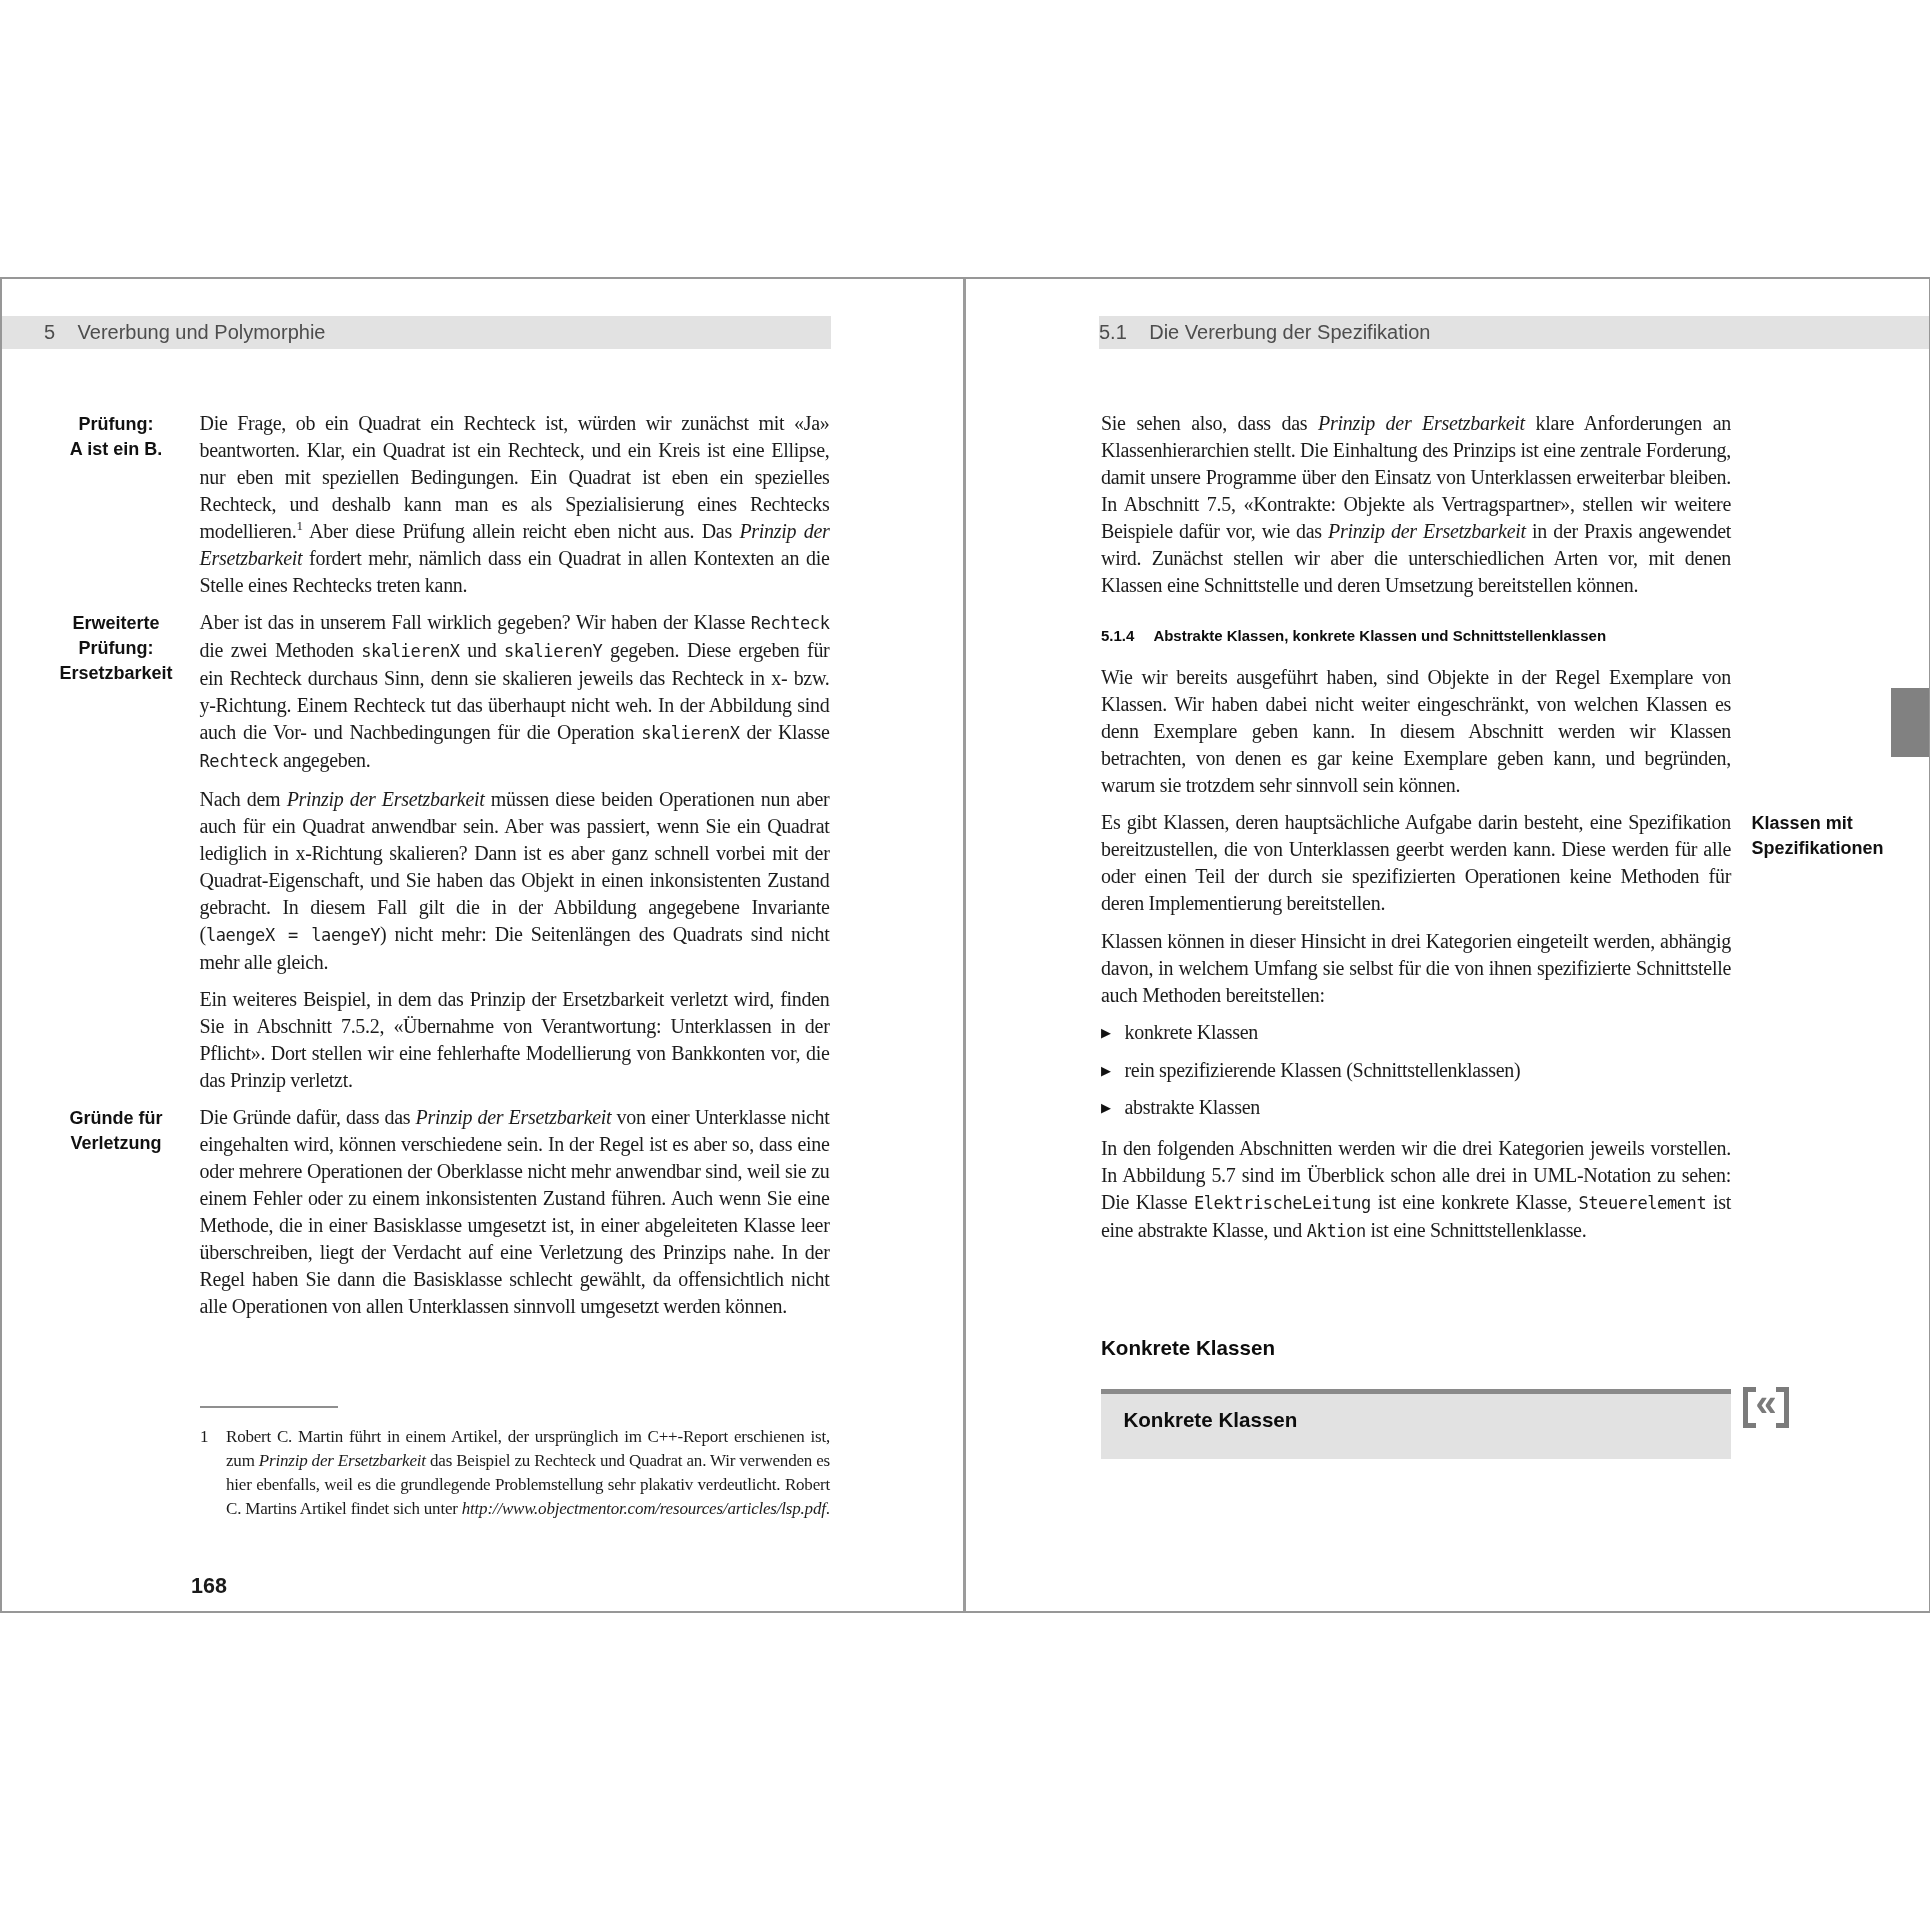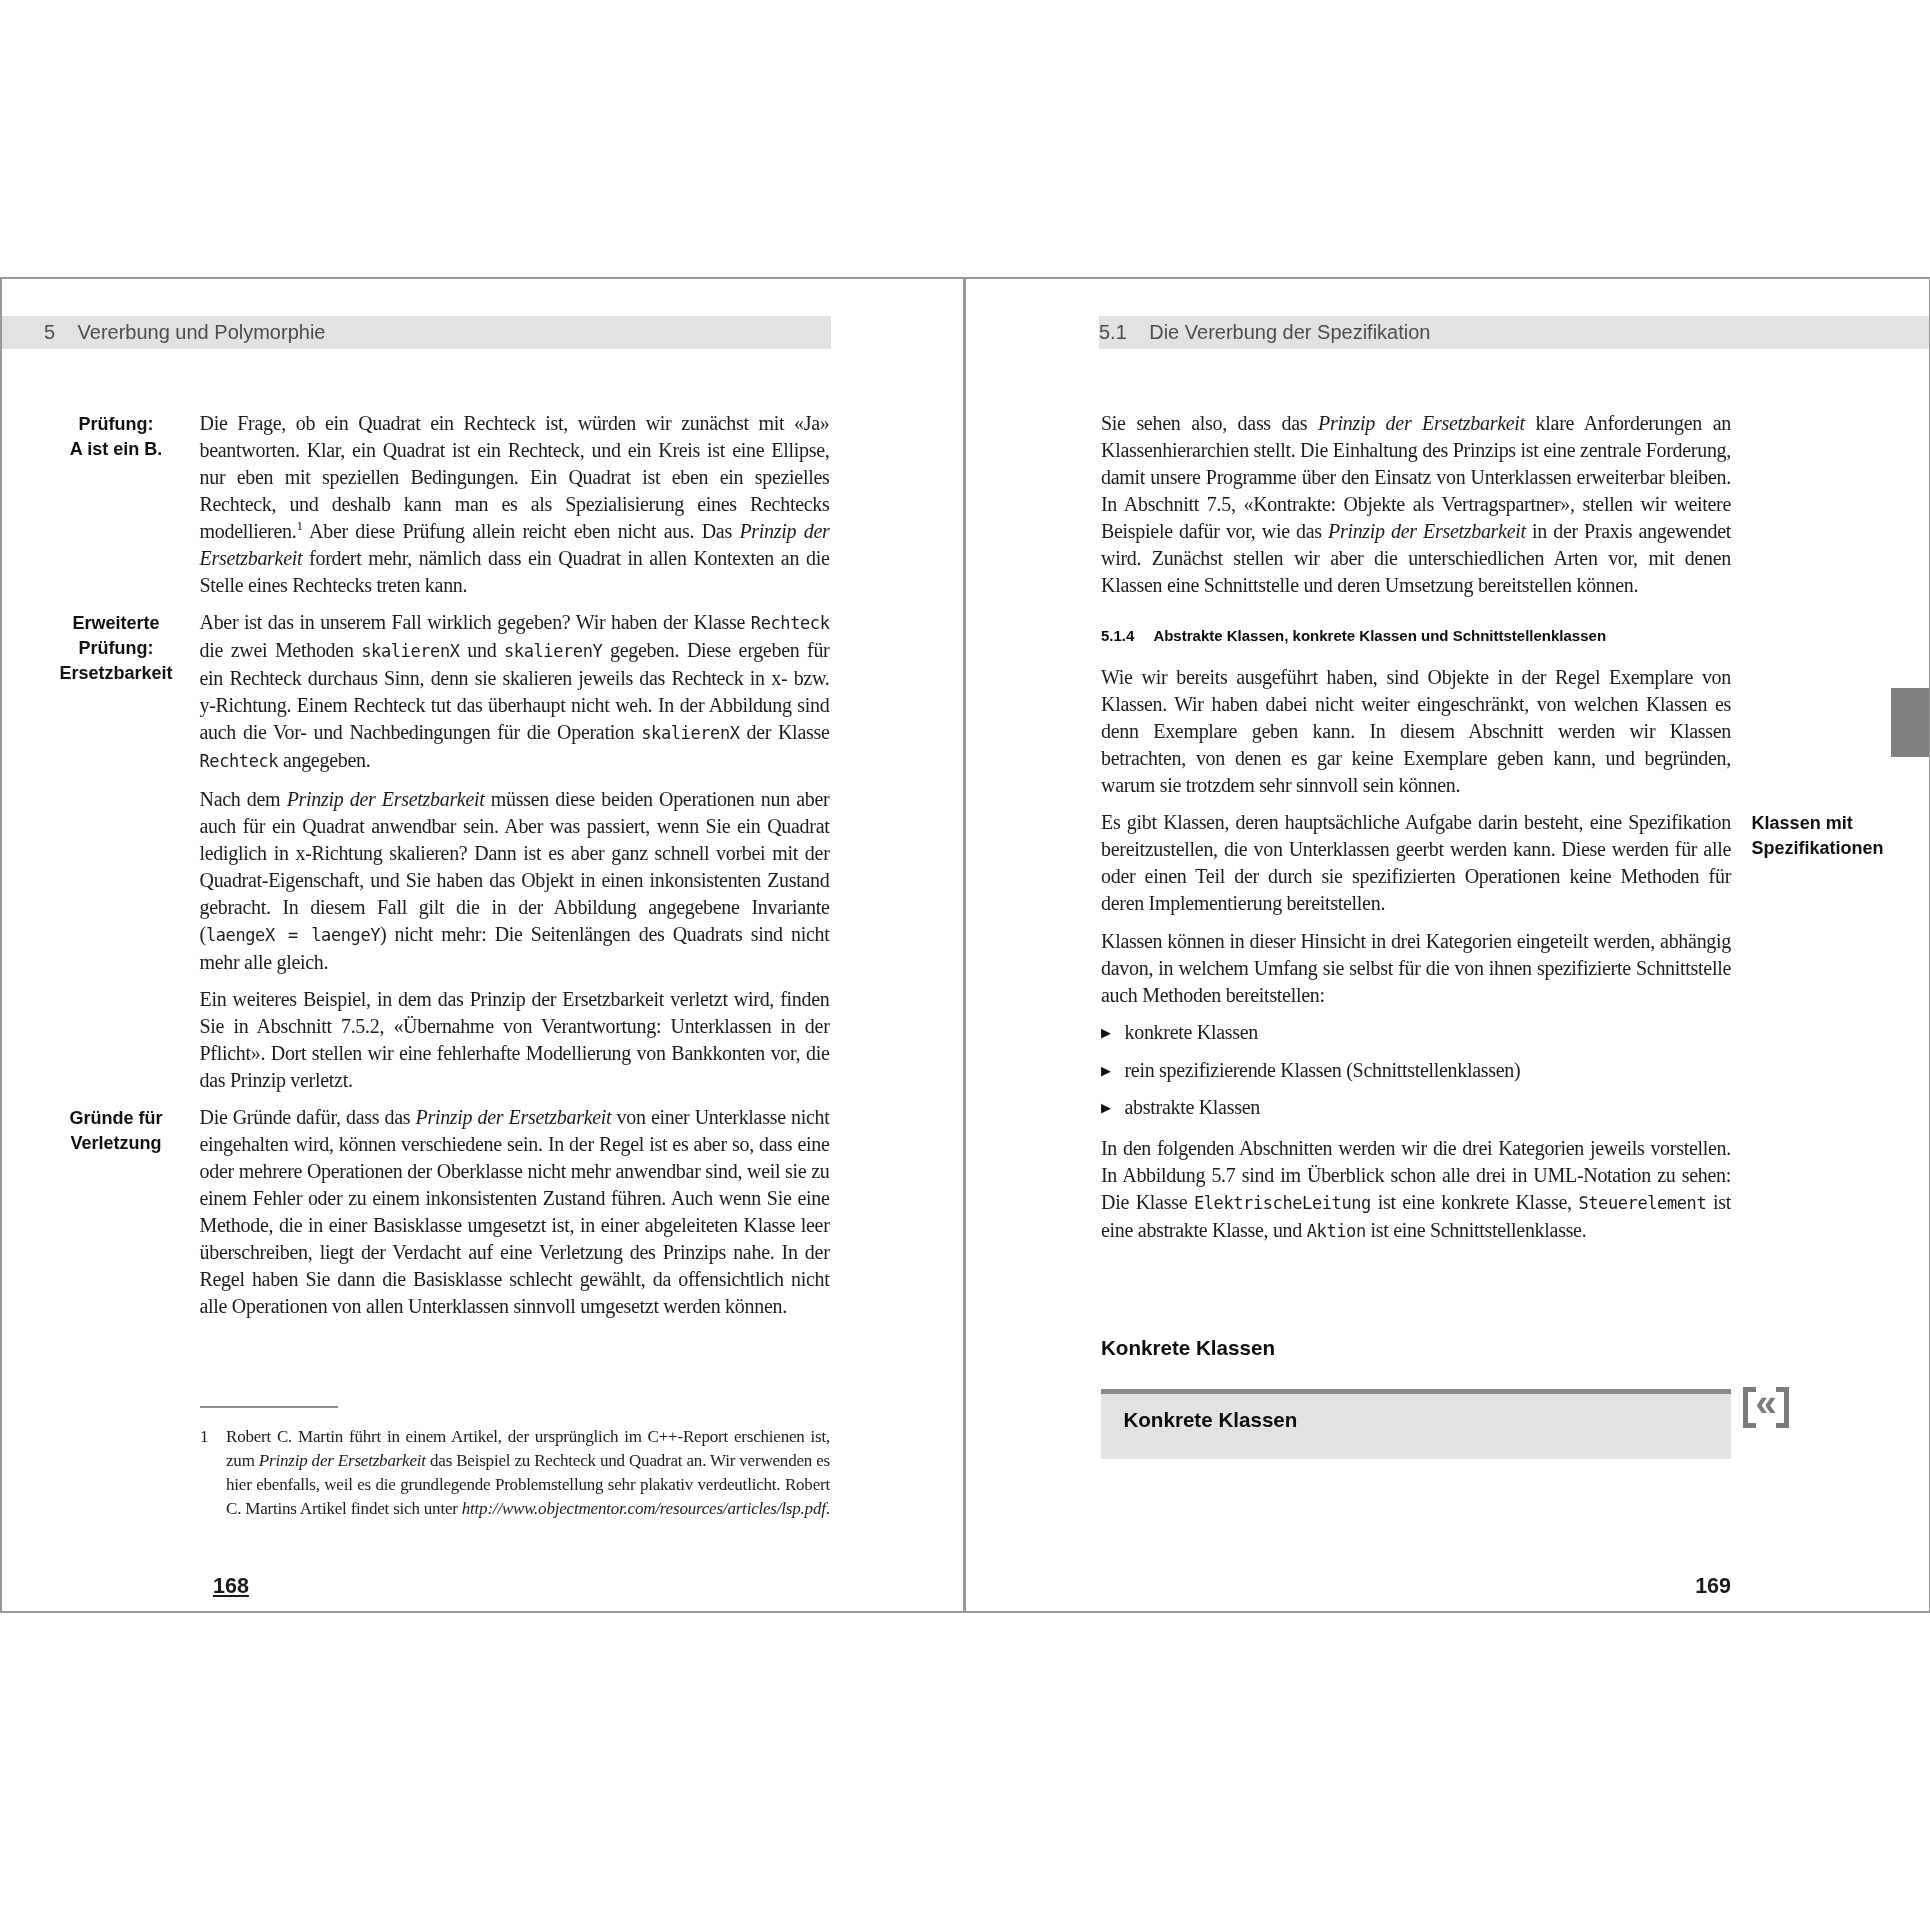"168" .pagenum-left { left: 211px -> 189px; text-decoration: underline -> none }
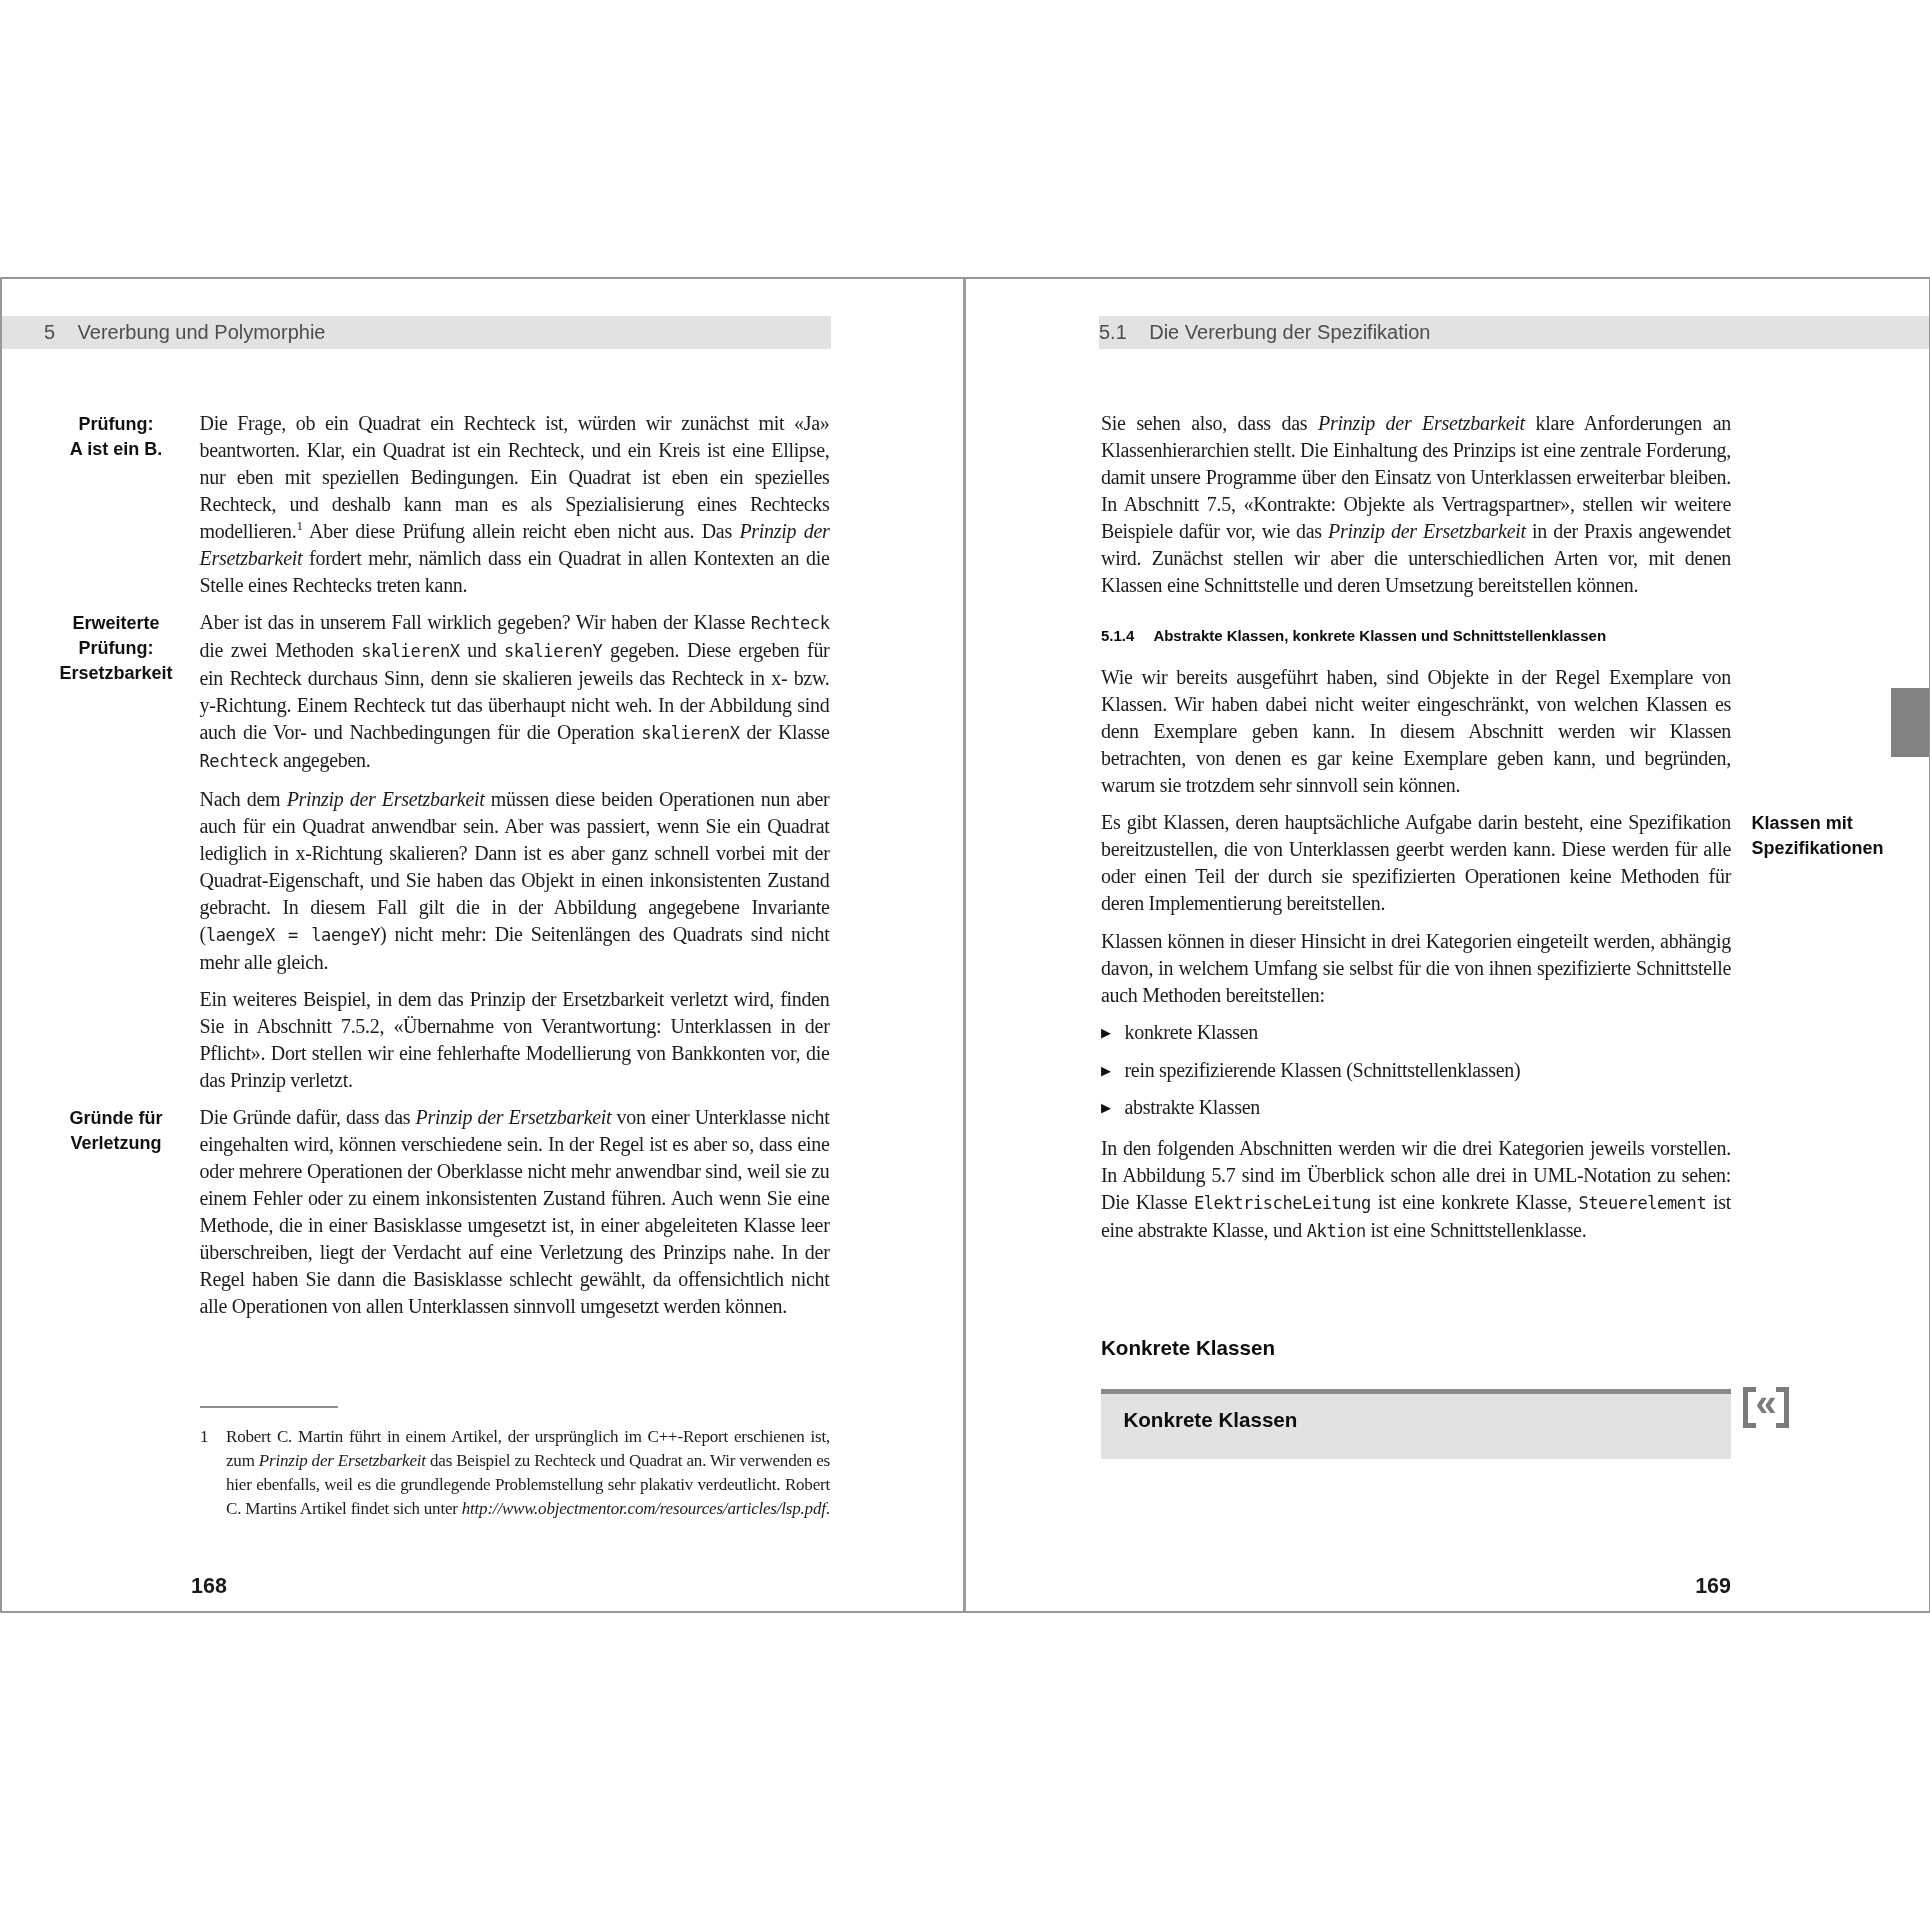"169" div.pagenum { html: <div>169</div> -> none }
